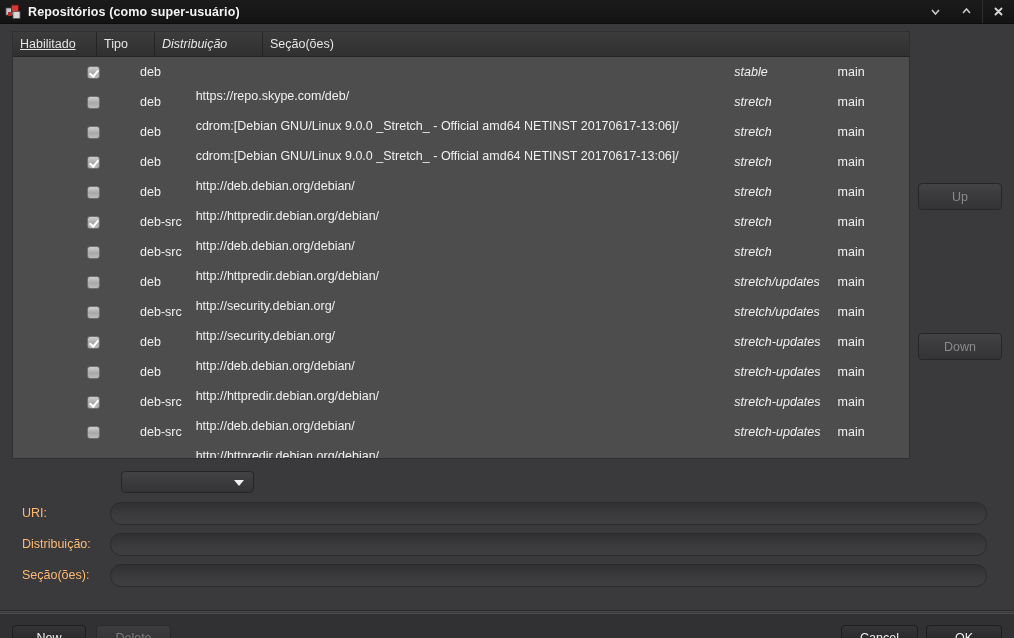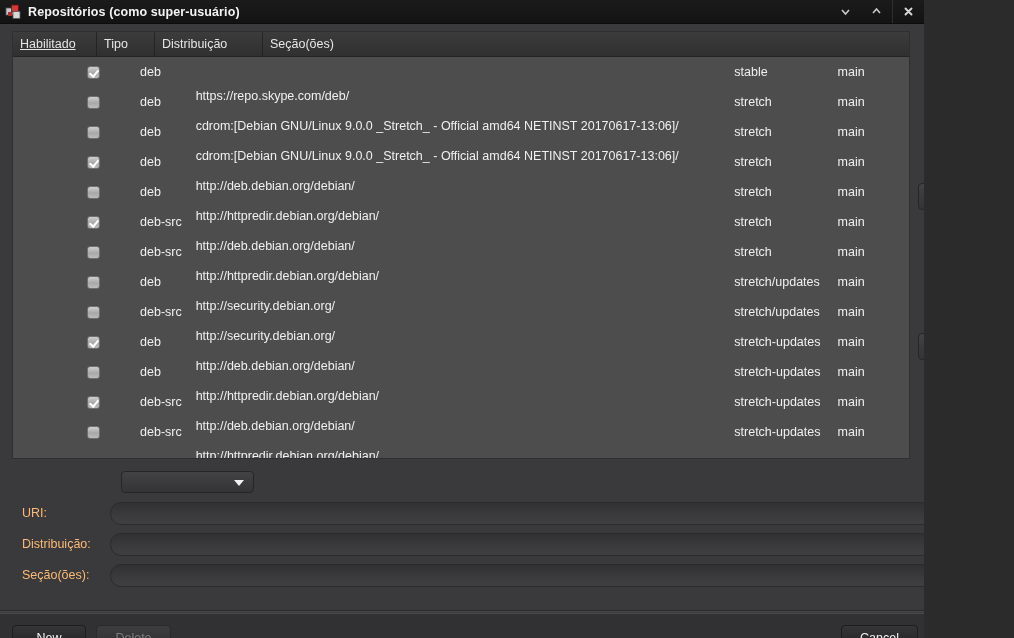"Repositórios (como super-usuário)" #window { width: 924px -> 1014px }
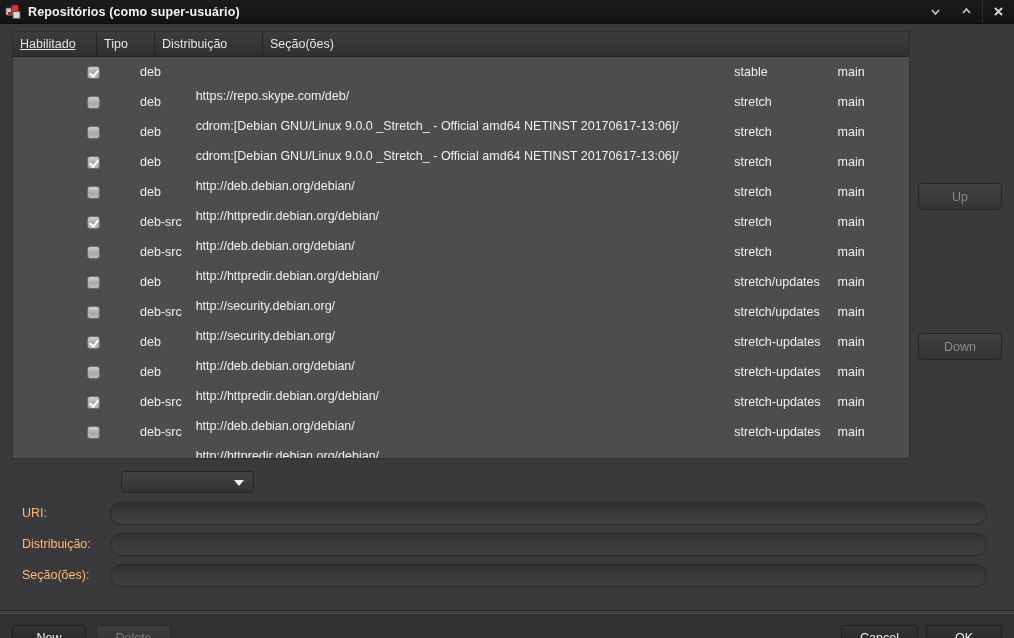"Distribuição" .col-dist { font-style: none -> italic }
